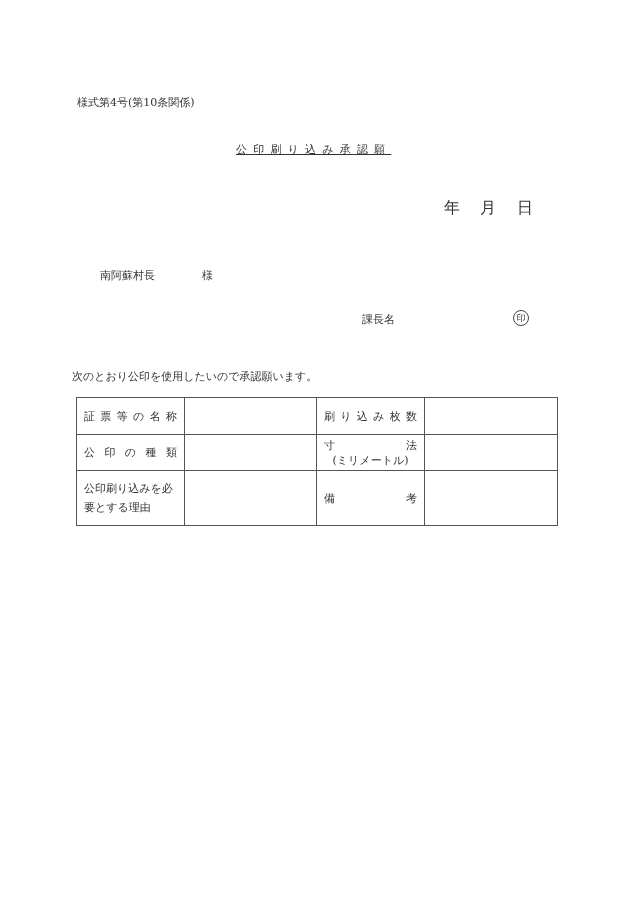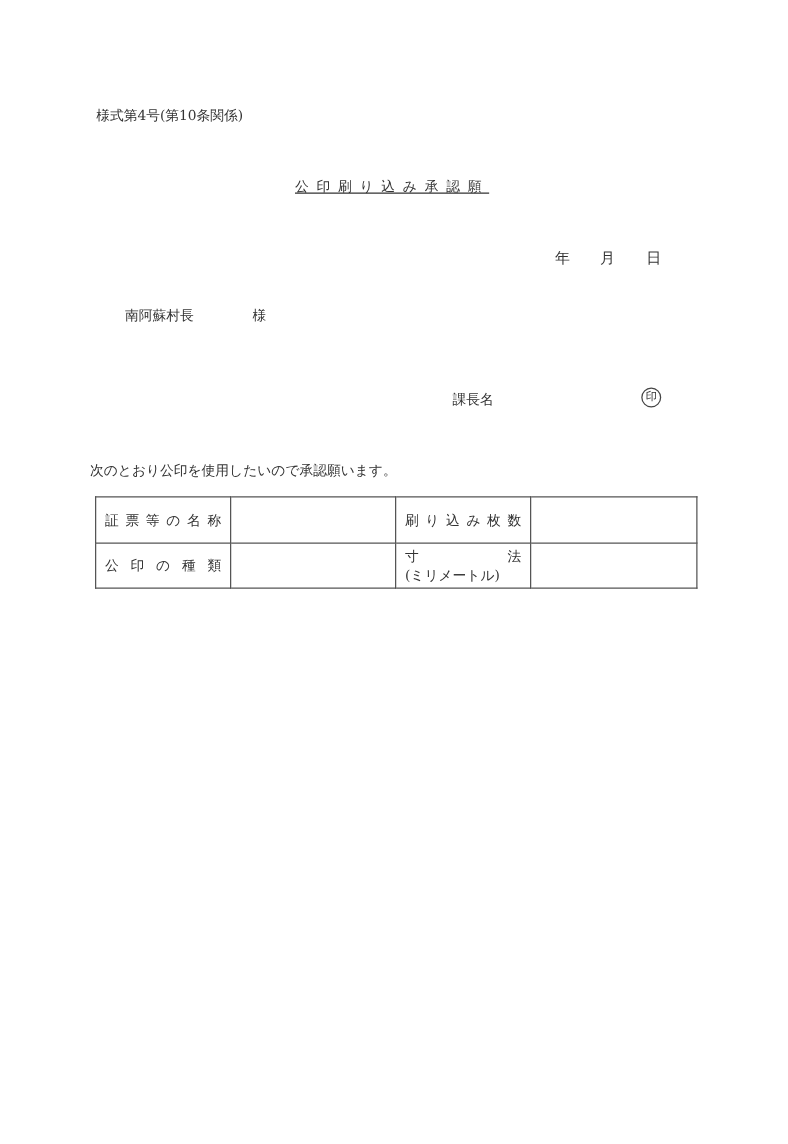"様式第4号(第10条関係)" #form-number { top: 85px -> 95px }
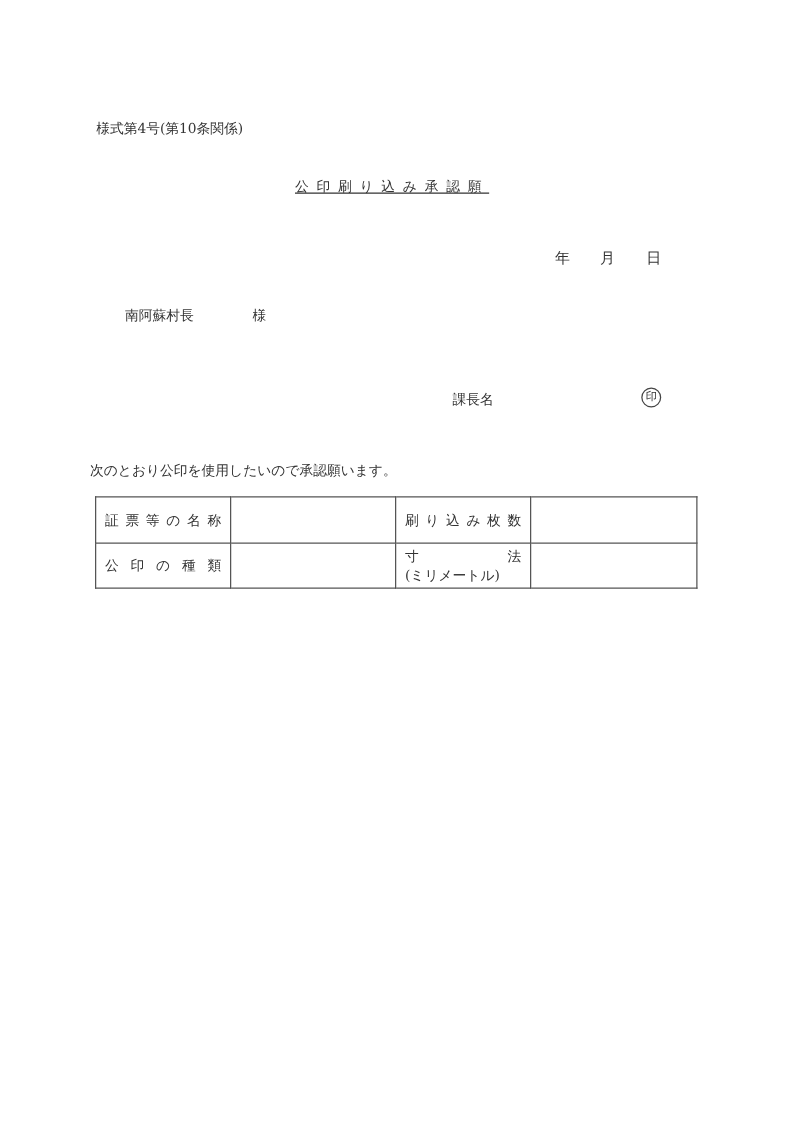"年 月 日" #date-line { font-size: 12px -> 16px }
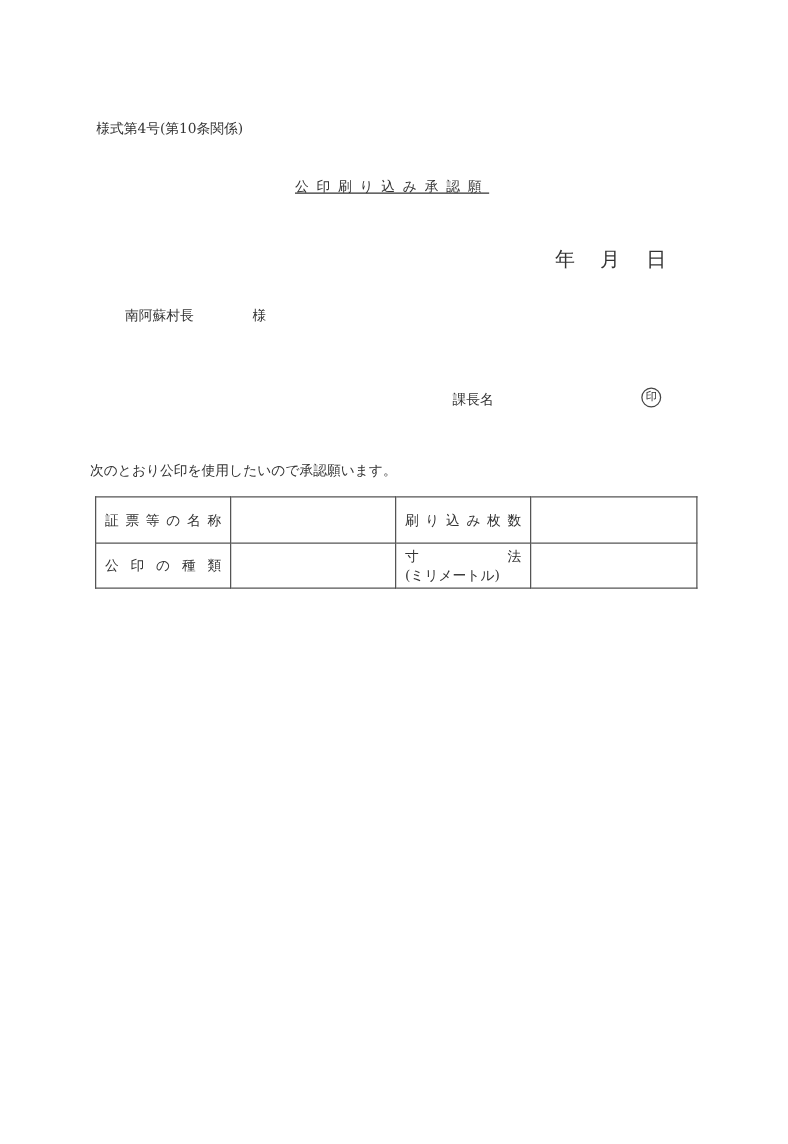"南阿蘇村長 様" #addressee { top: 245px -> 268px }
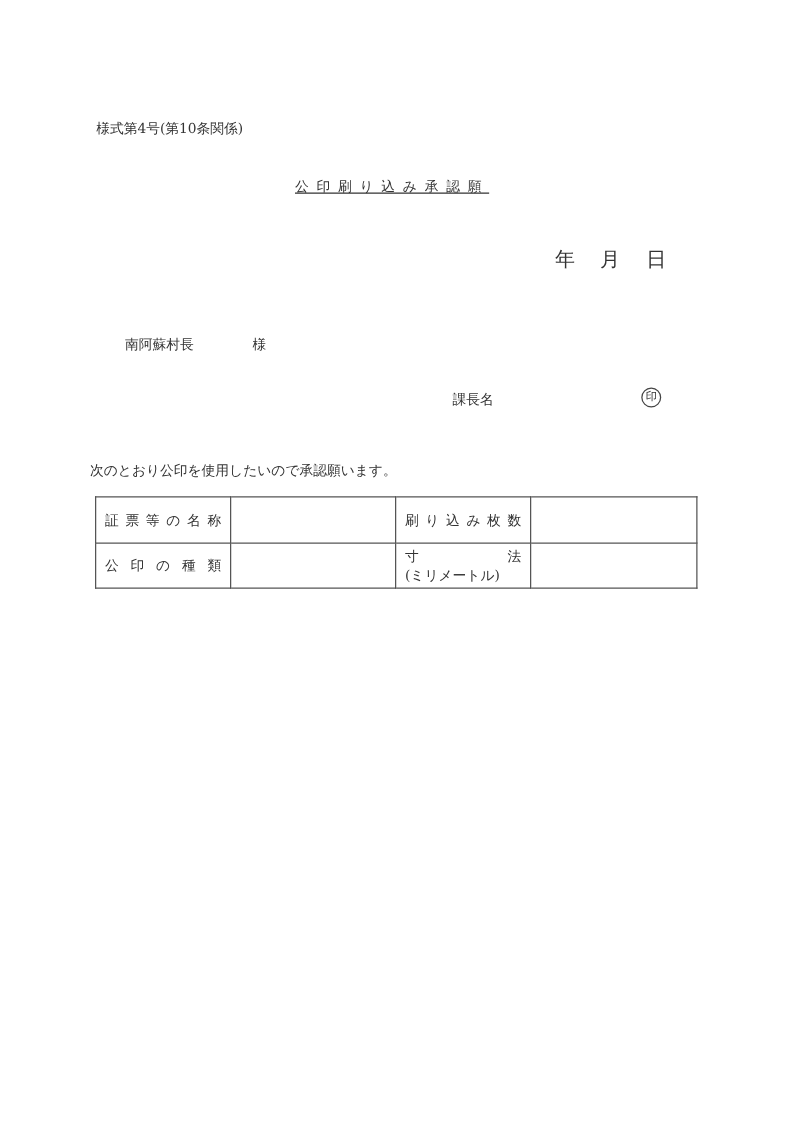"(ミリメートル)" .lbl-2line .bot { text-align: none -> center }
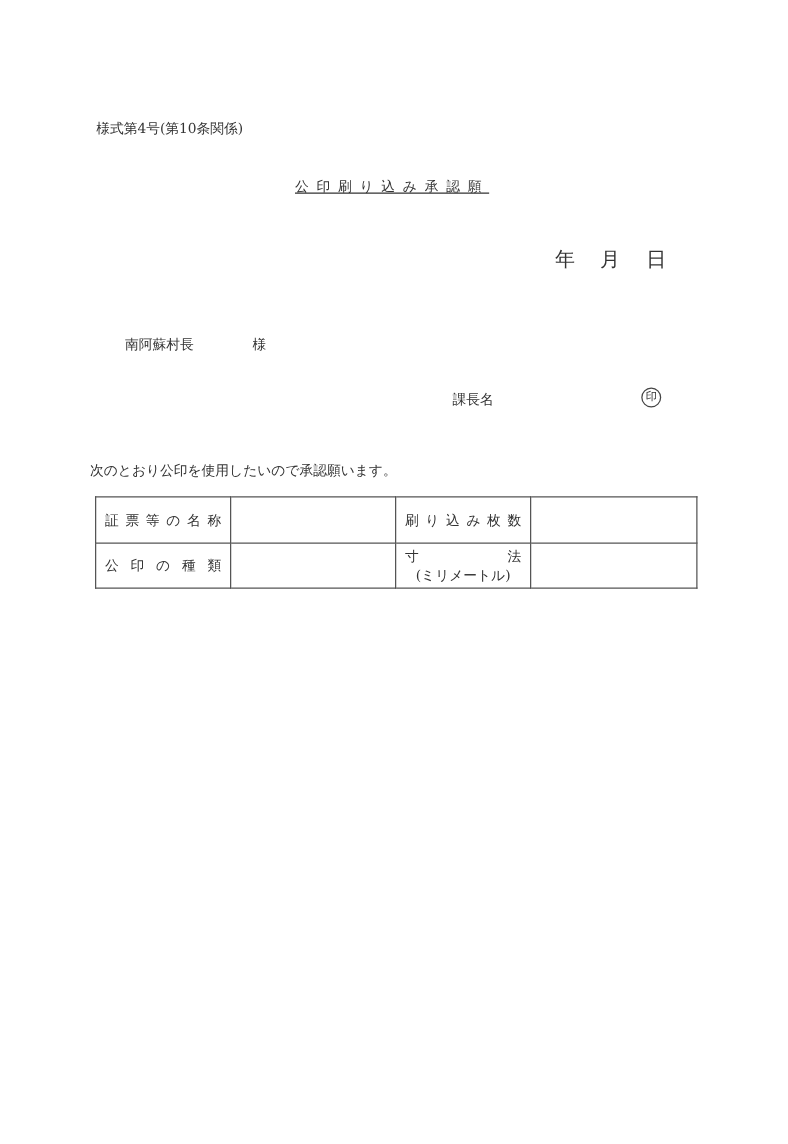"公印刷り込みを必要とする理由" tr.r3 { html: none -> <tr> <td> <div>公印刷り込みを必要とする理由</div> </td> <td></td> <td> <div> <span>備</span> <span>考</span> </div> </td> <td></td> </tr> }
